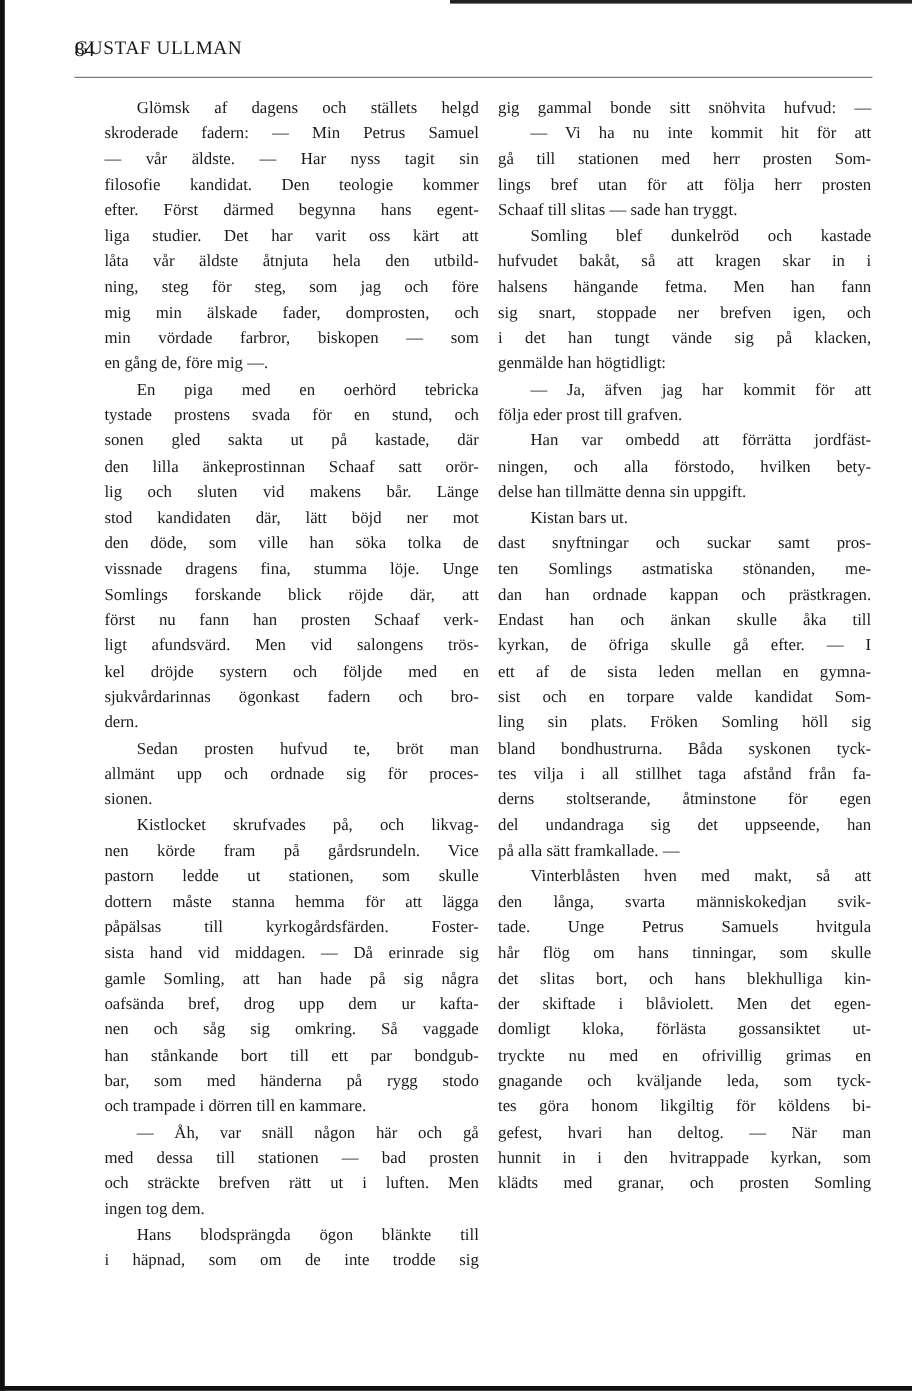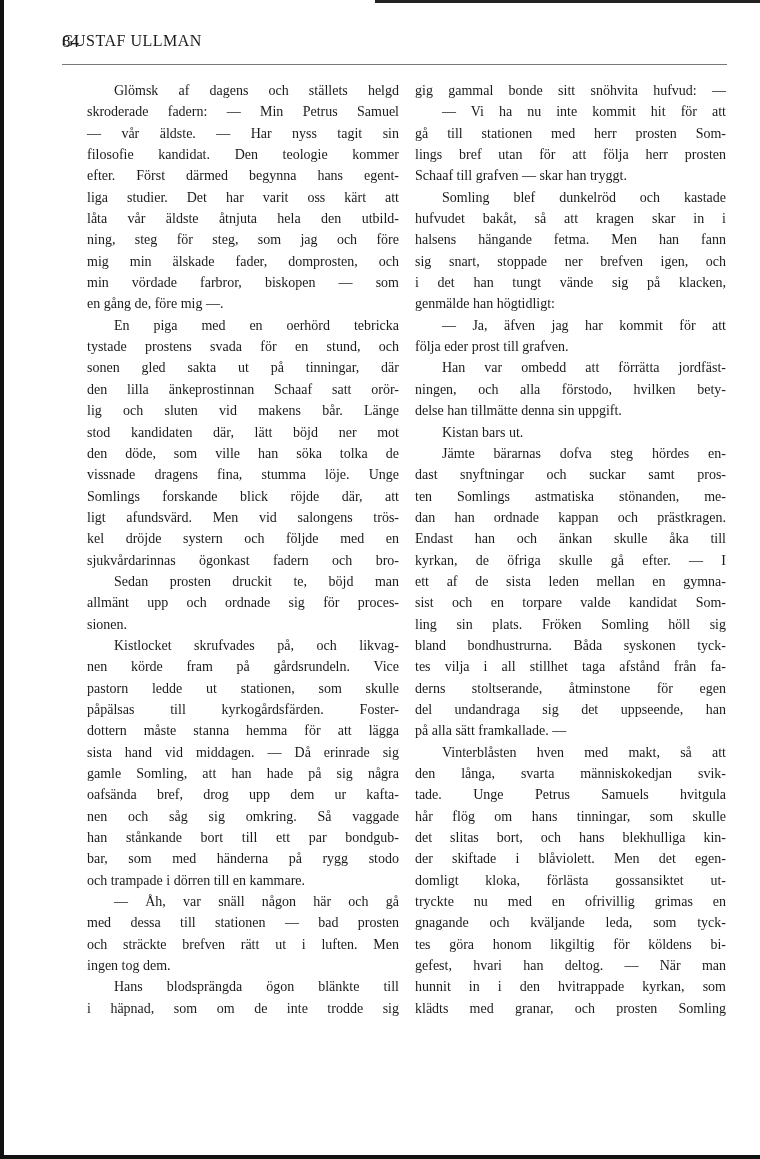"Schaaf till grafven — skar" span.line { text: grafven — skar -> slitas — sade }
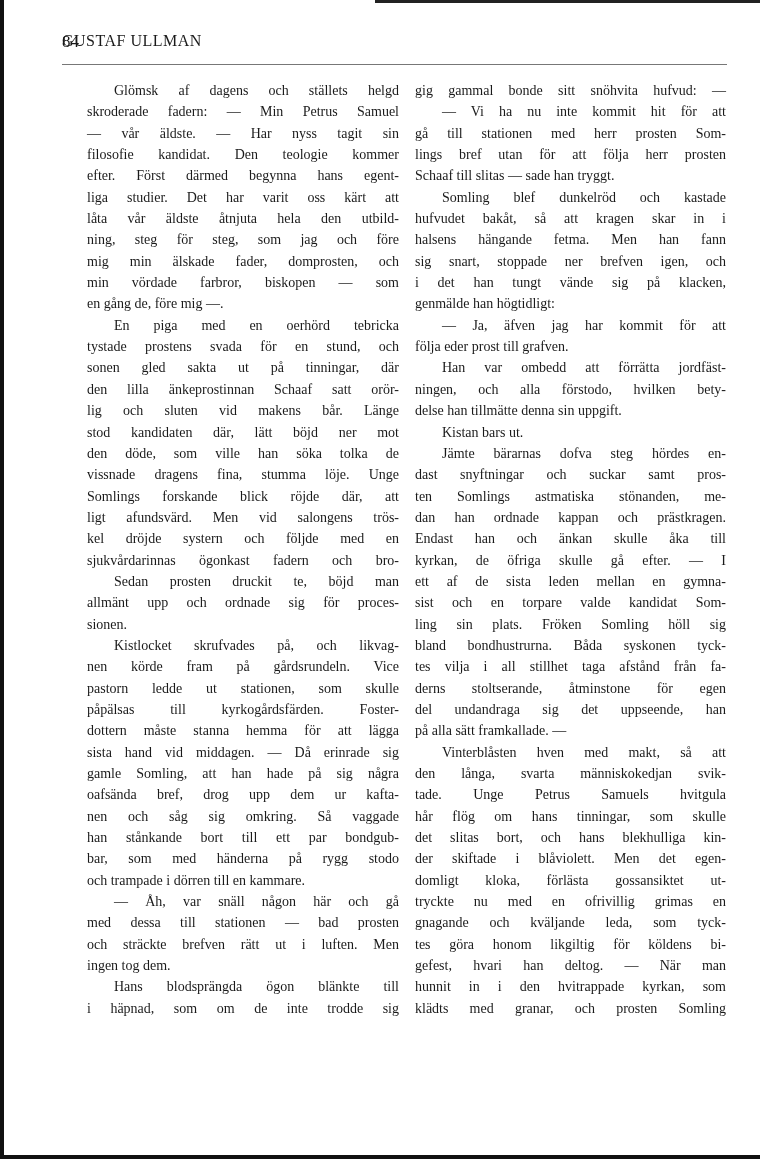"sonen gled sakta ut på" span.line { text: tinningar -> kastade }
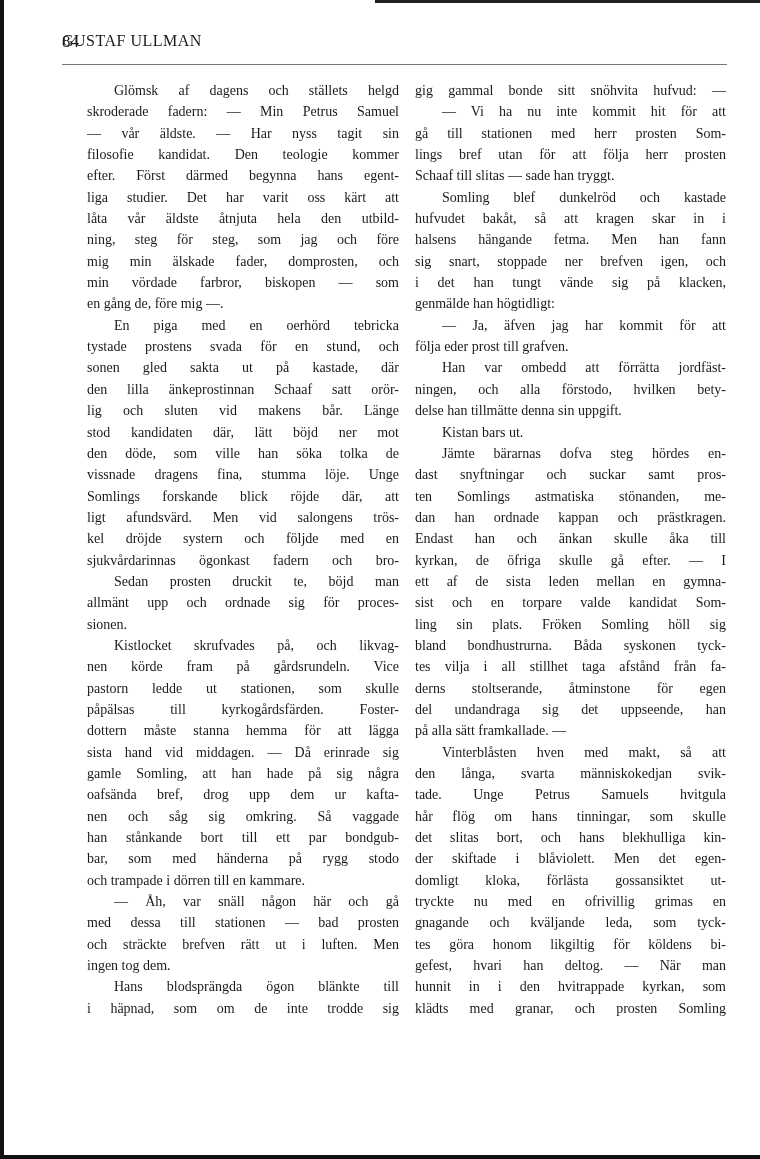"Jämte bärarnas dofva steg hördes" span.line { html: <span>Jämte bärarnas dofva steg hördes en-</span> -> none }
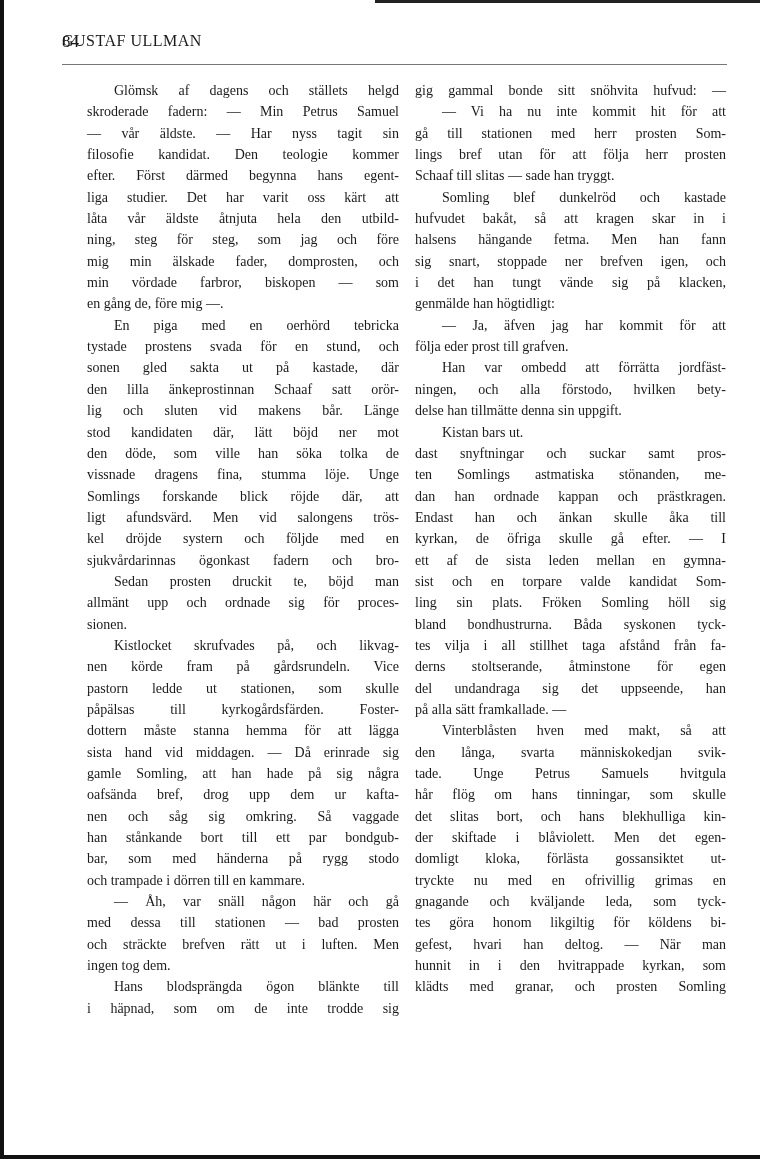"först nu fann han prosten" span.line { html: none -> <span>först nu fann han prosten Schaaf verk-</span> }
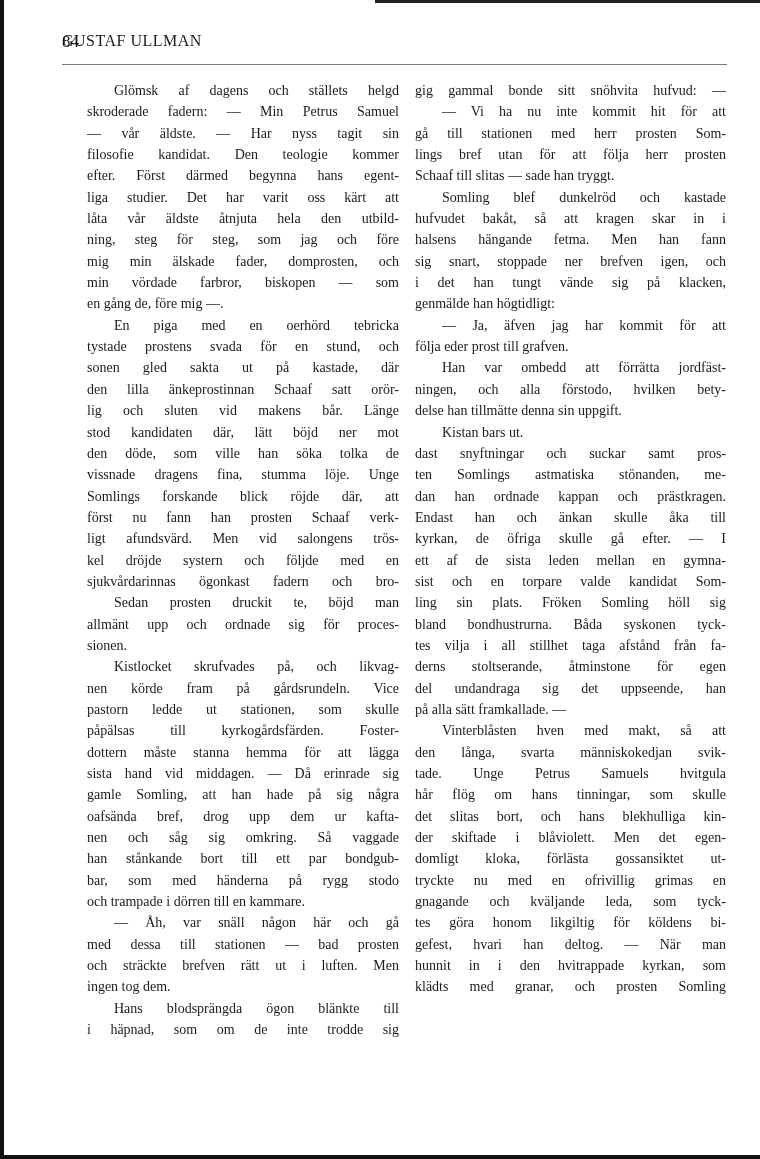"dern." span.line { html: none -> <span>dern.</span> }
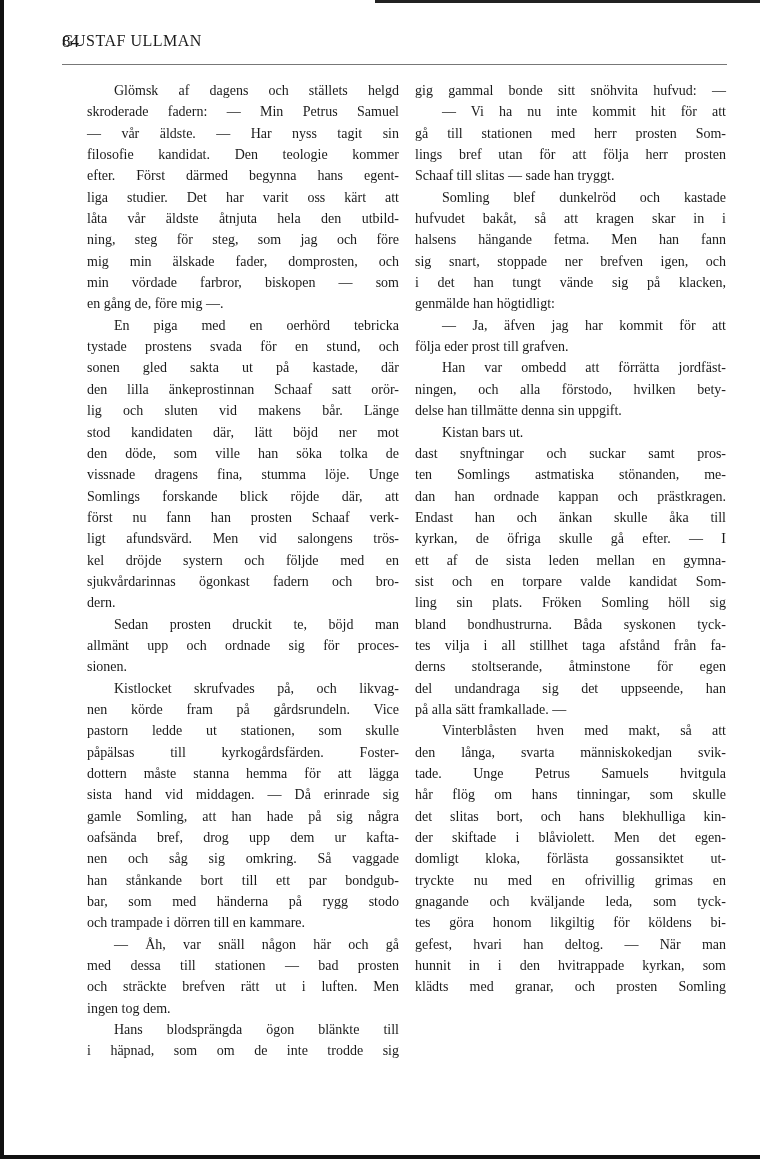"Sedan prosten druckit te, böjd" span.line { text: druckit te, böjd -> hufvud te, bröt }
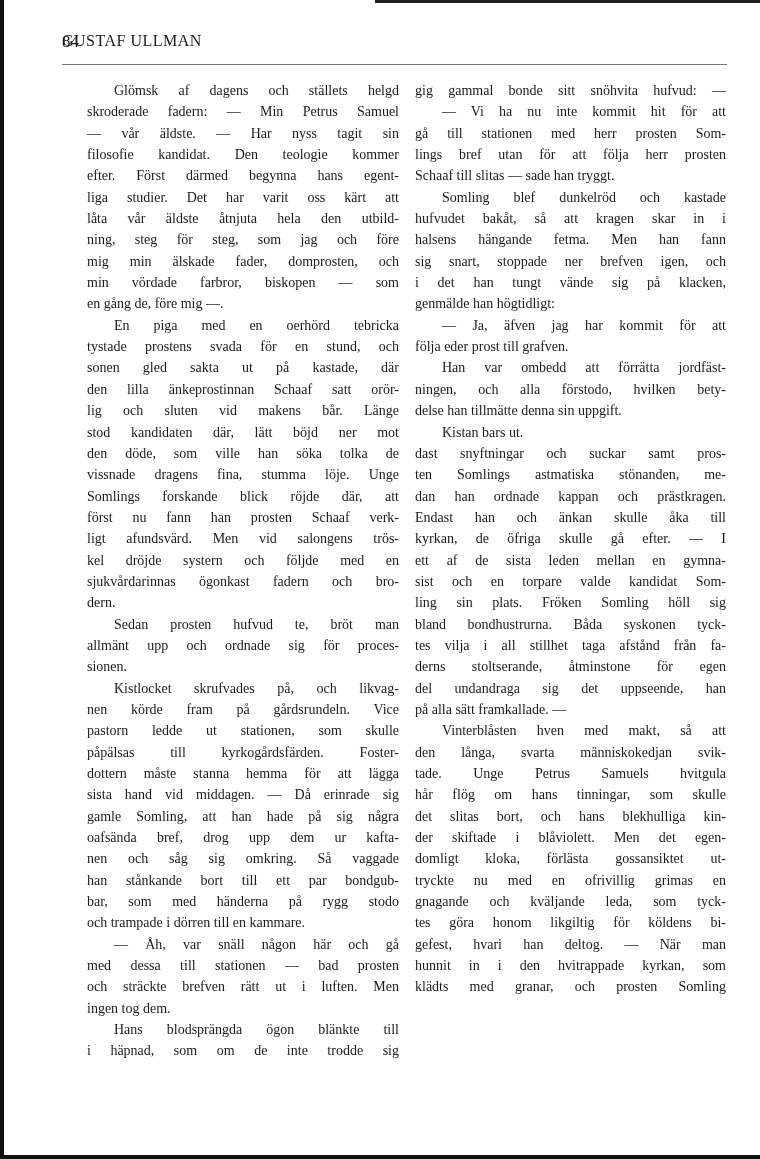"påpälsas till kyrkogårdsfärden. Foster-" span.line { order: before "dottern måste stanna hemma för" -> after "dottern måste stanna hemma för" }
